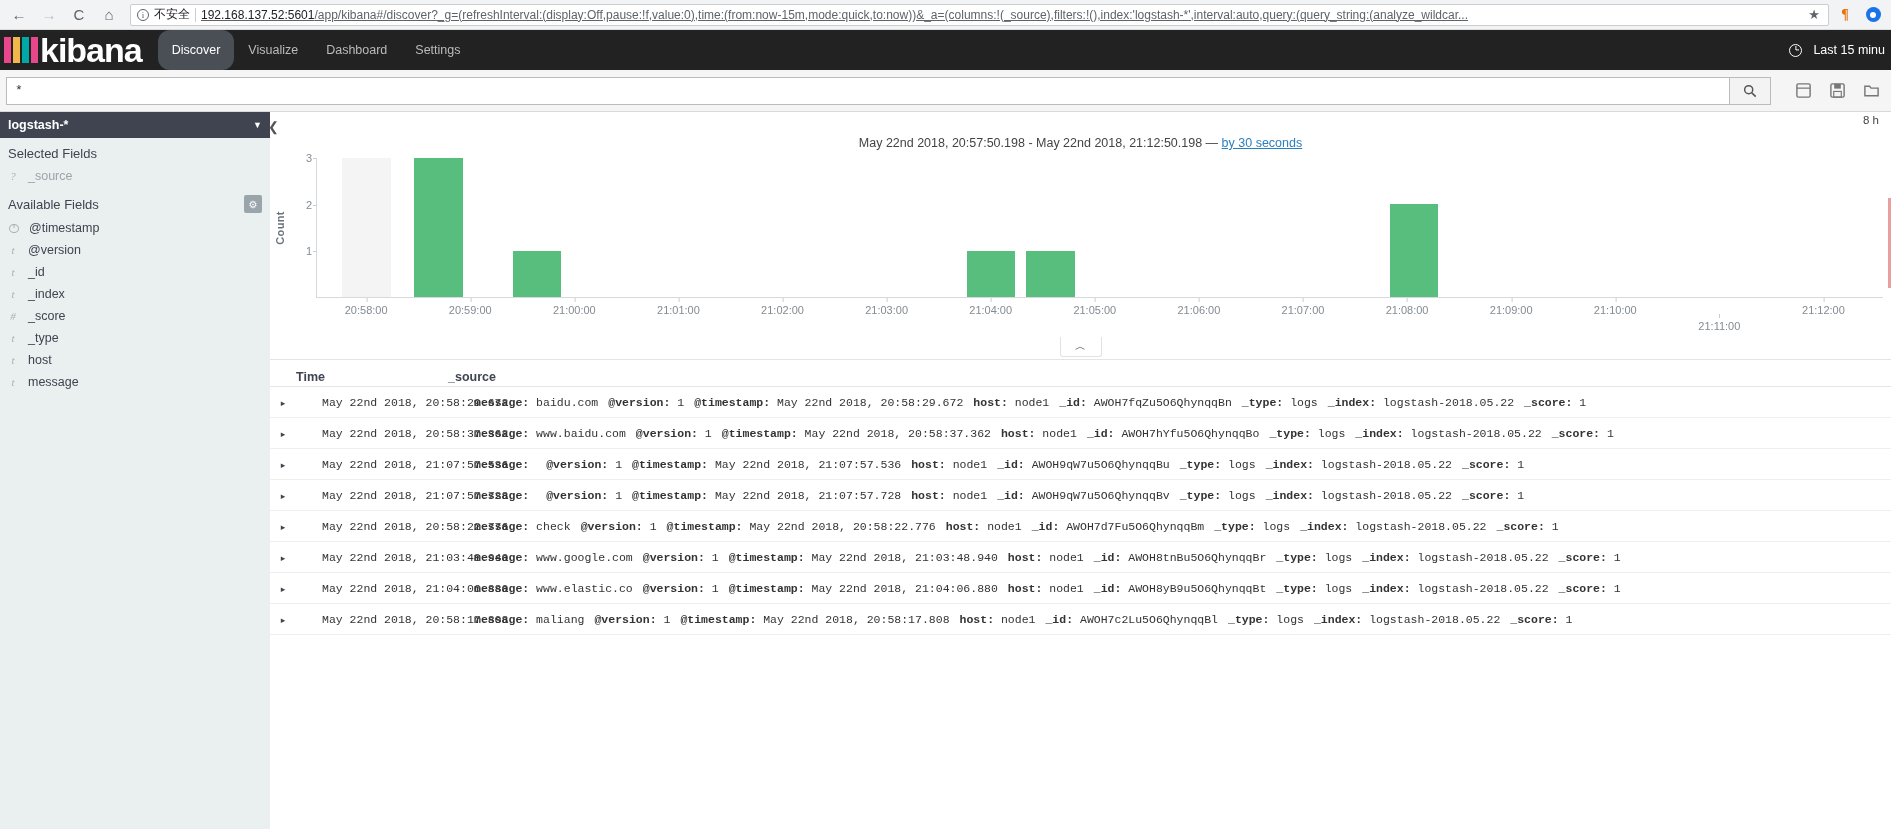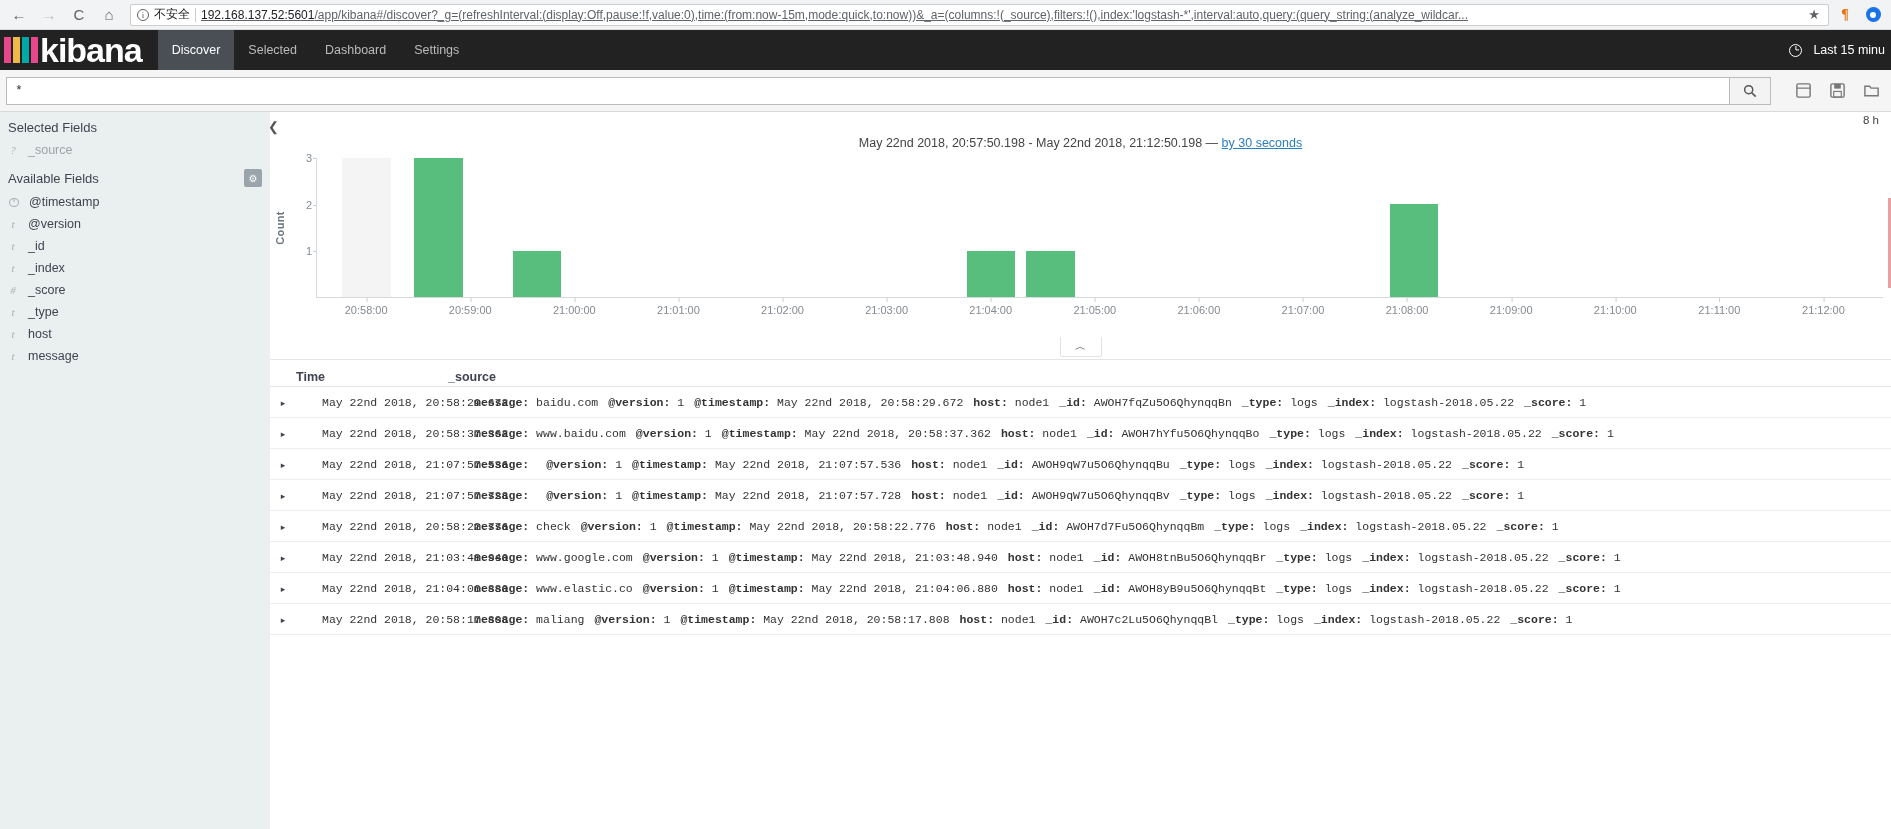"Discover" .kb-tab.active { border-radius: none -> 12px }
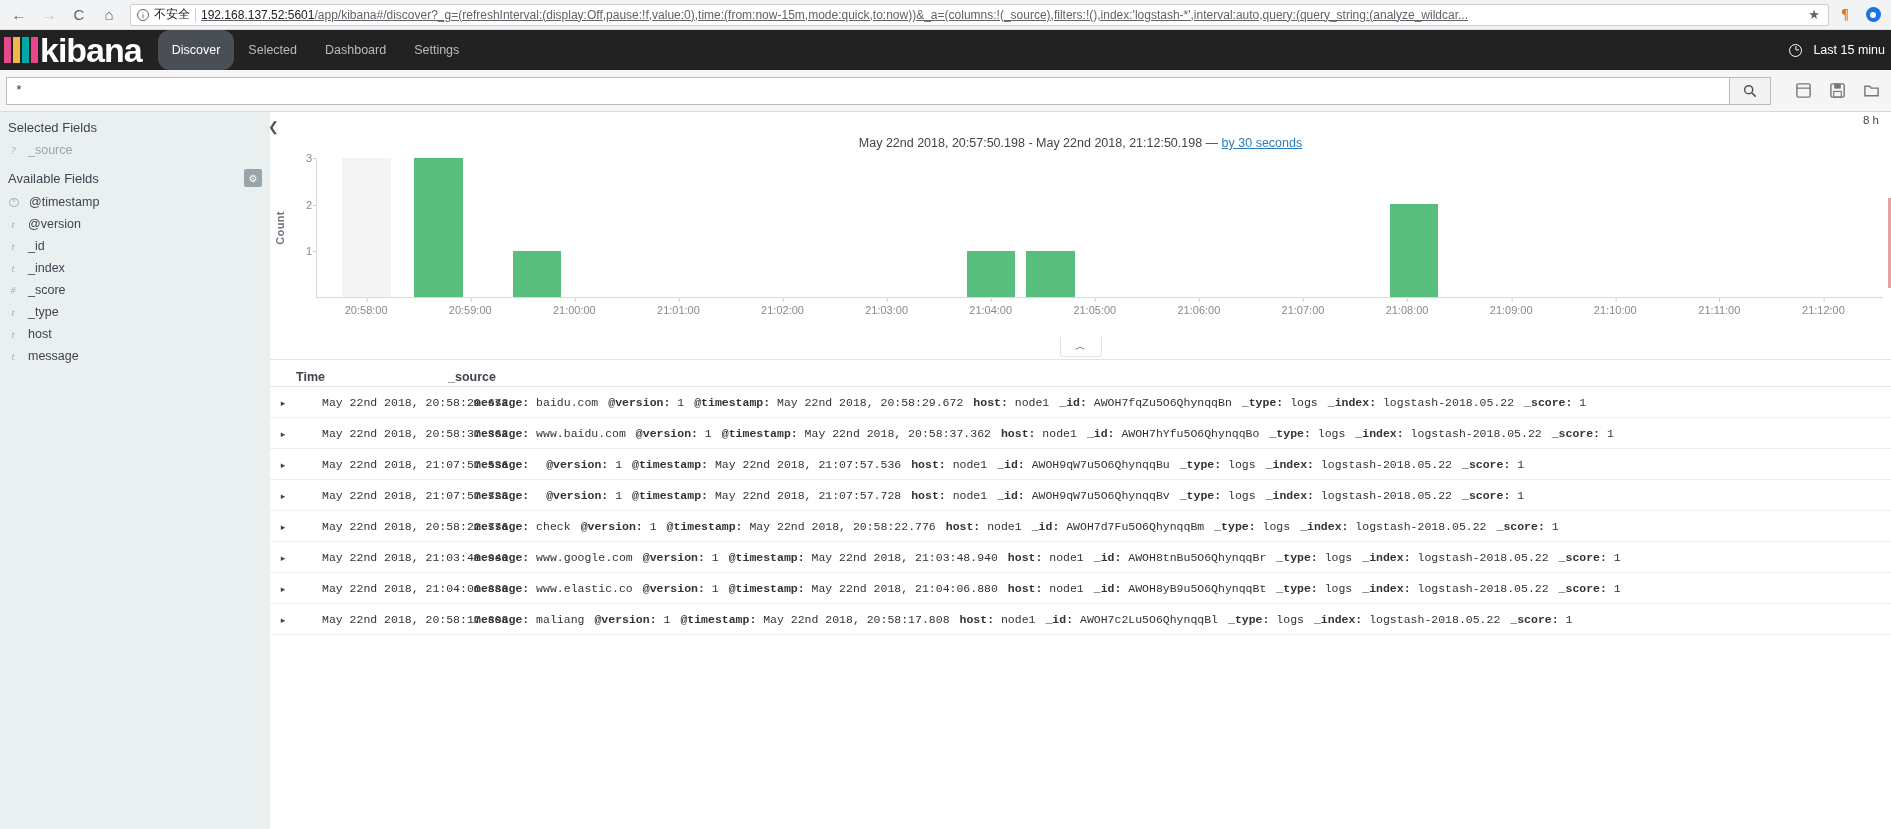"Selected" div.kb-tab { text: Selected -> Visualize }
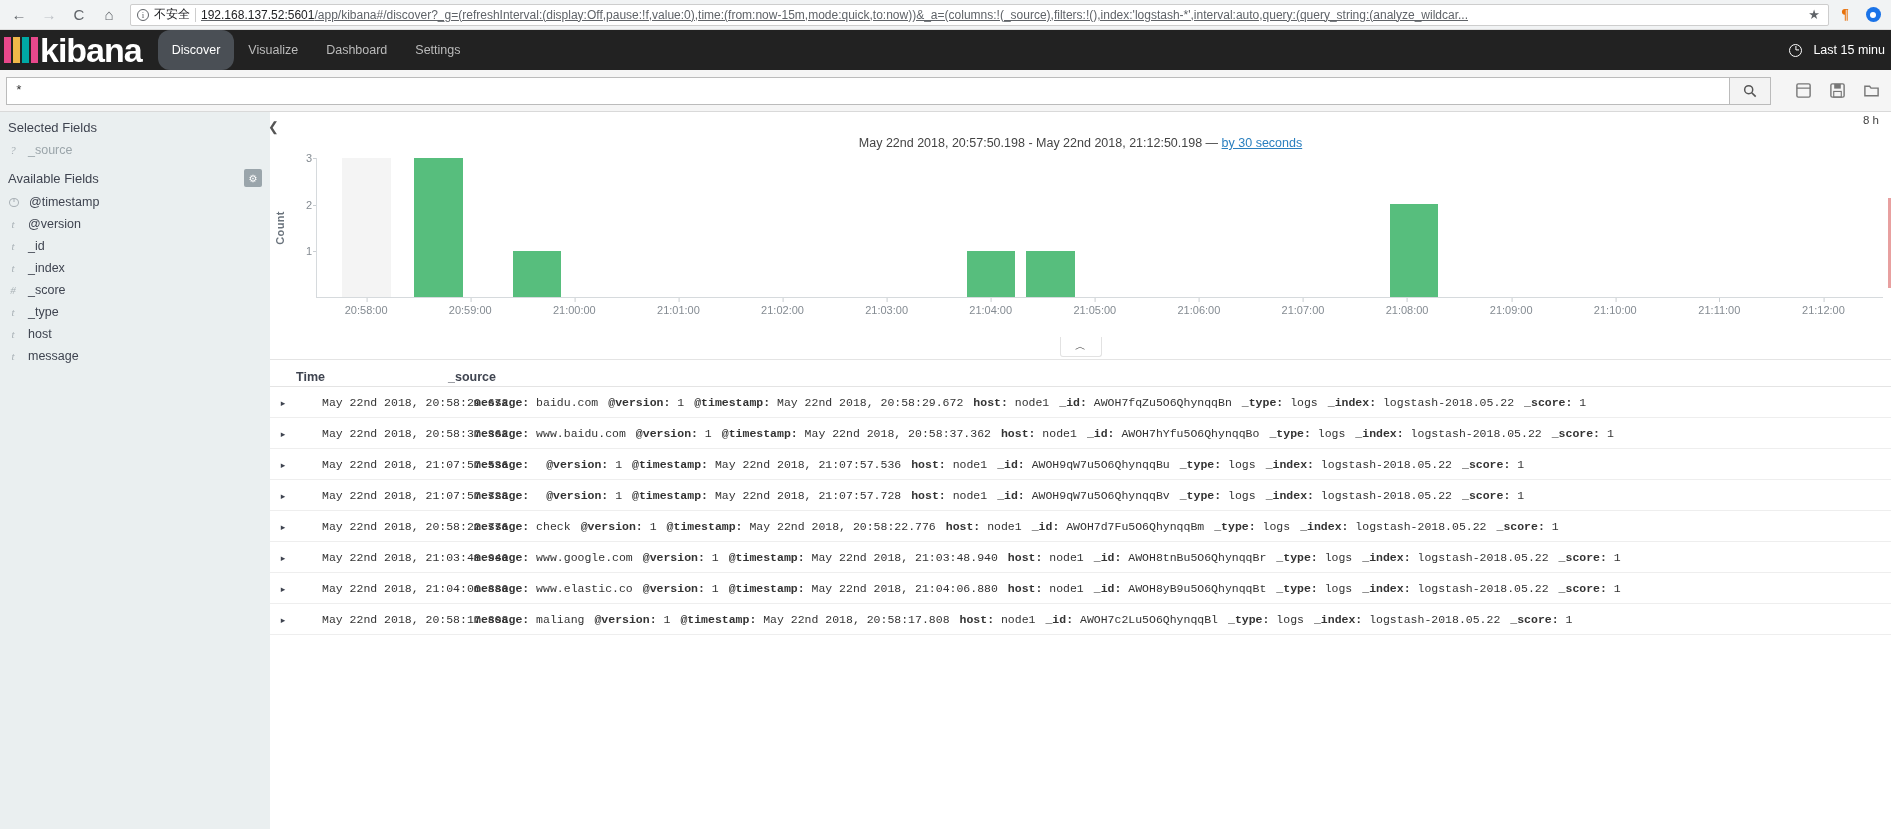"logstash-*" div.index-pattern { html: none -> <div> <span>logstash-*</span> <span>▼</span> </div> }
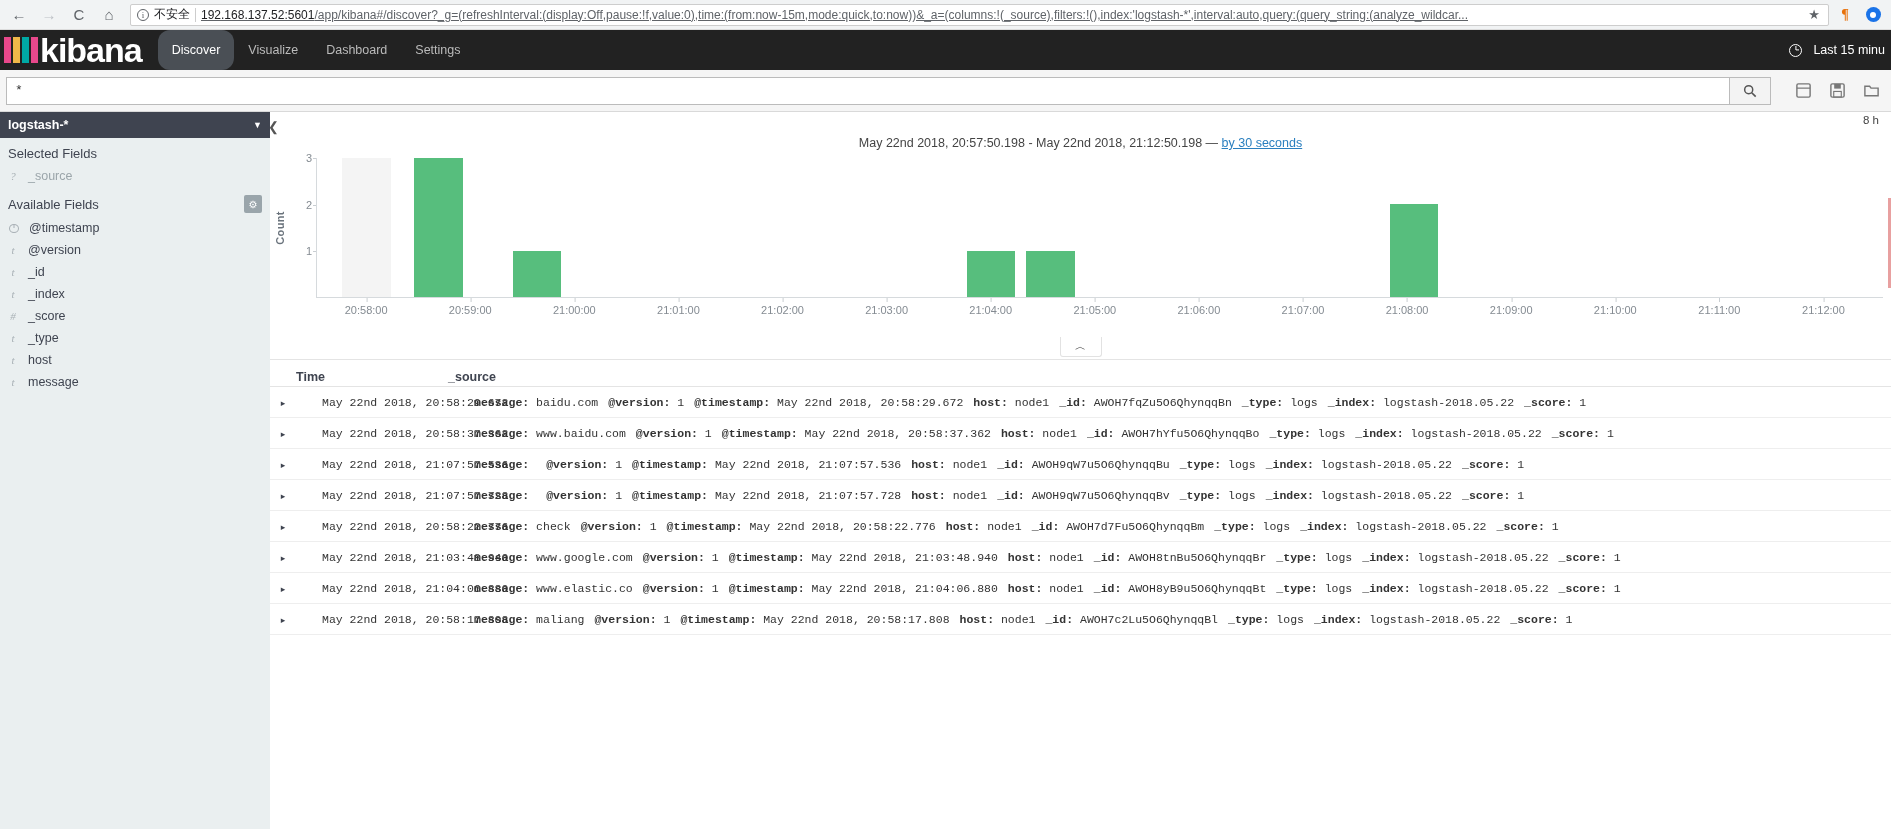"21:11:00" div.xtick { margin-top: none -> 16px }
